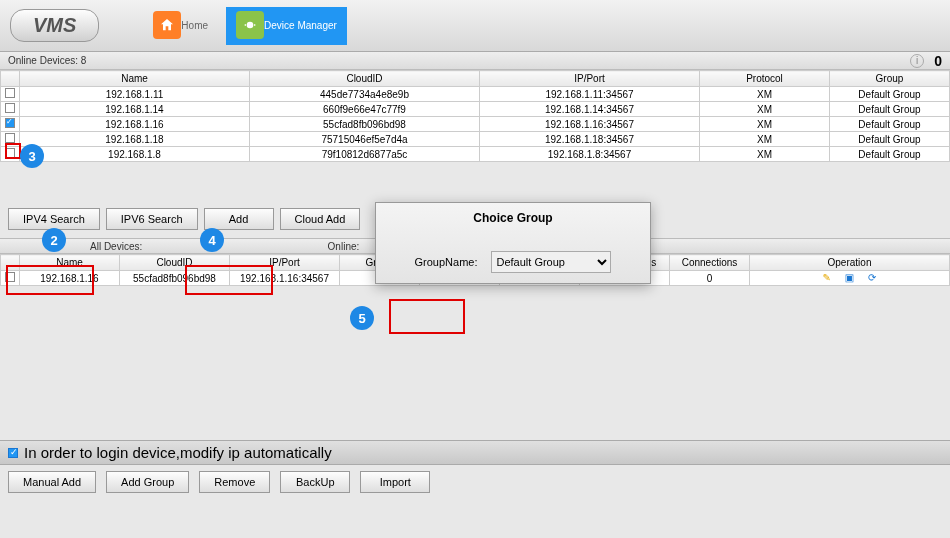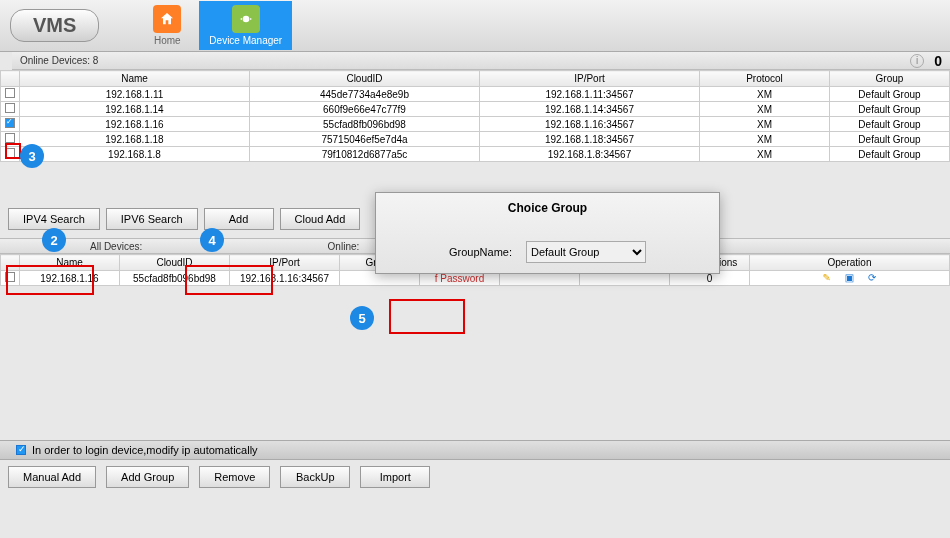"VMS" .logo { font-style: none -> italic }
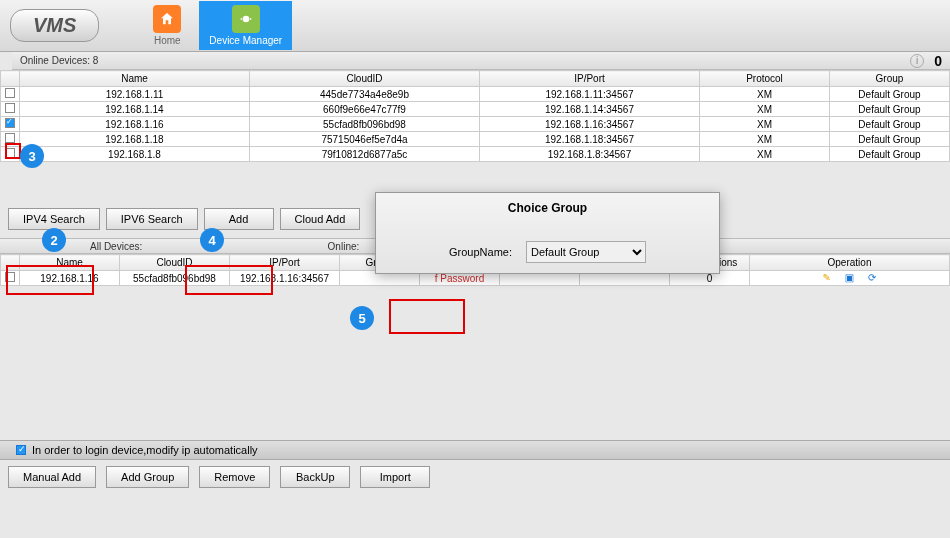"Home" .nav-item { flex-direction: column -> row }
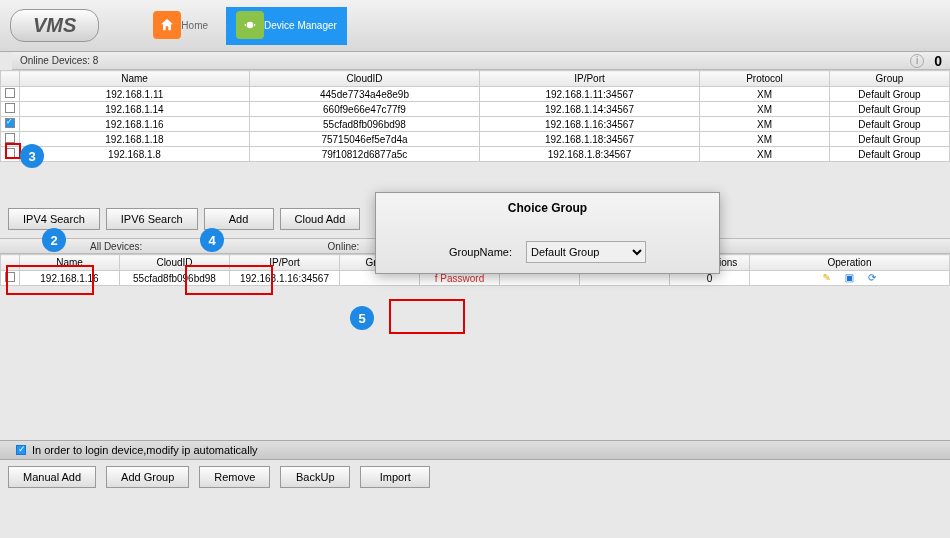"Online Devices:" .subbar { margin-left: 12px -> none }
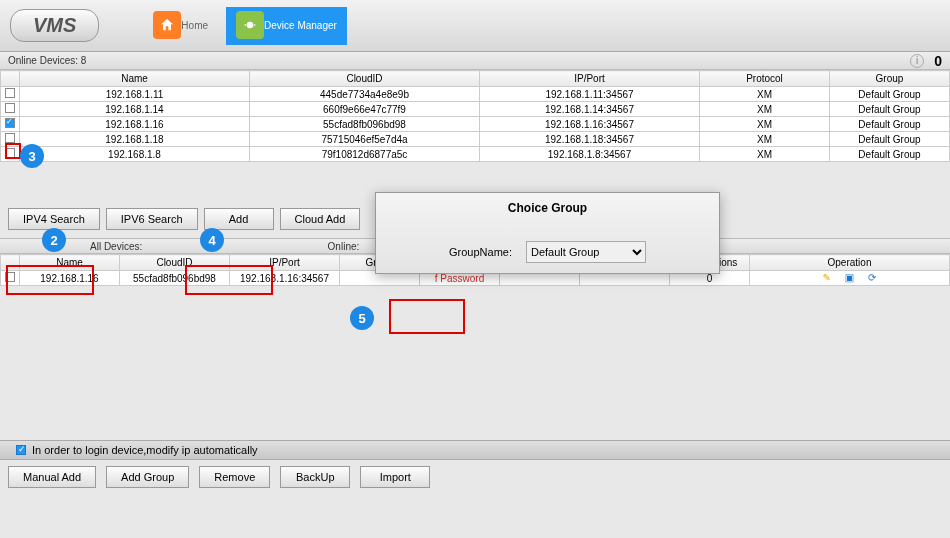"Choice Group" .dialog { top: 192px -> 202px; width: 345px -> 276px }
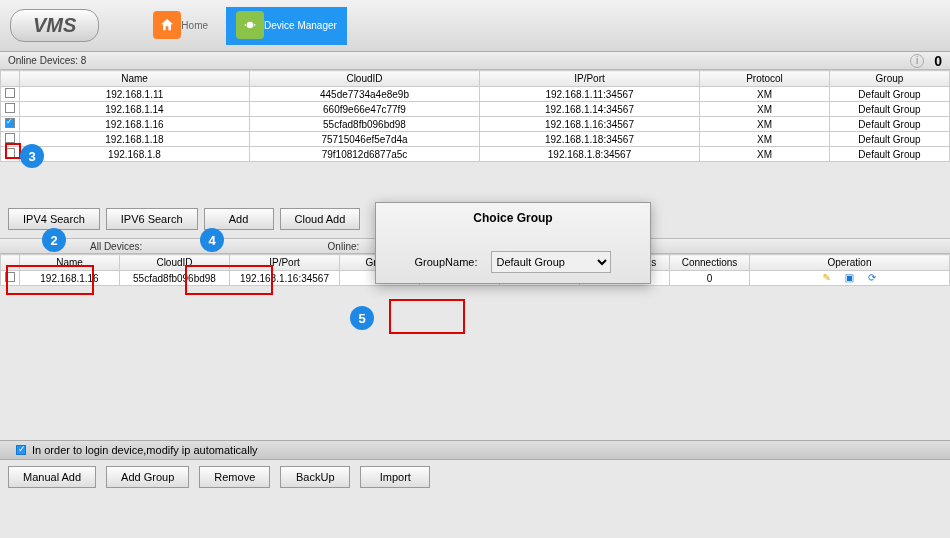"In order to login device,modify" .footer-check { font-size: 11px -> 15px; padding: 3px 16px -> 3px 8px }
